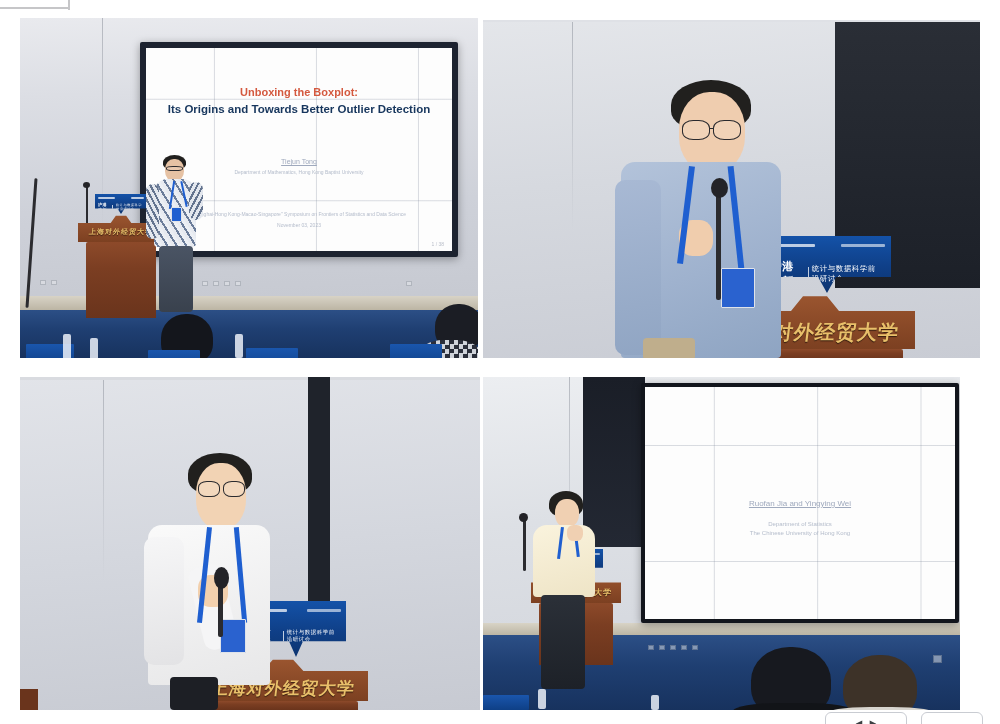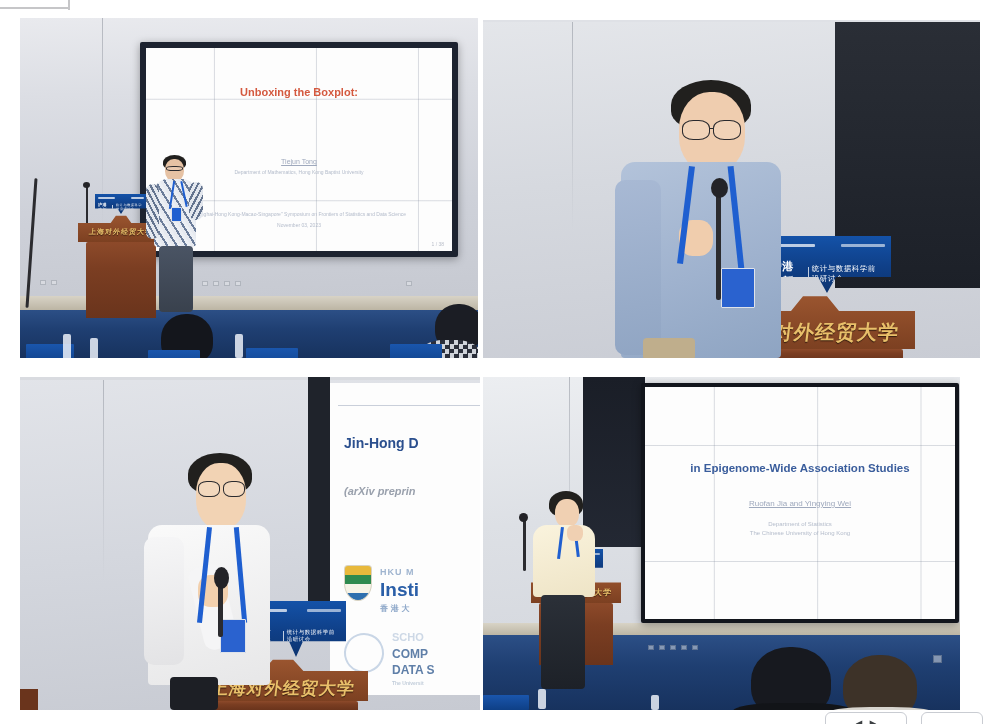"Its Origins and Towards Better" div.slide-txt { html: none -> <div>Its Origins and Towards Better Outlier Detection</div> }
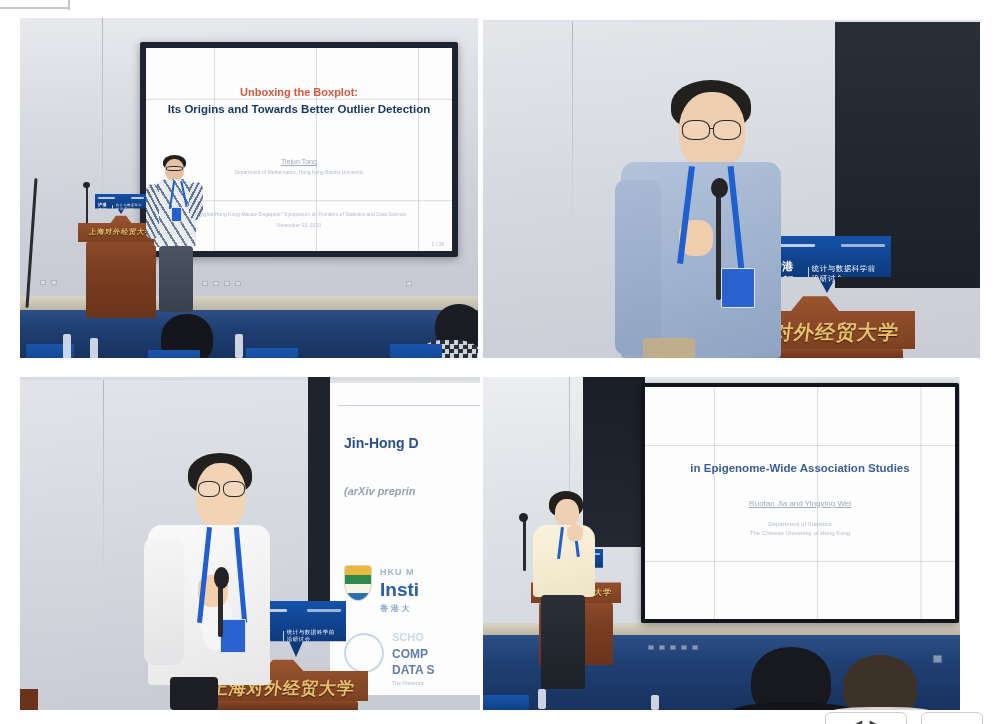"Jin-Hong D" div { html: <div> <div></div> <div>Jin-Hong D</div> <div>(arXiv preprin</div> <div></div> <div>HKU M</div> <div>Insti</div> <div>香 港 大</div> <div></div> <div>SCHO</div> <div>COMP</div> <div>DATA S</div> <div>The Universit</div> </div> -> none }
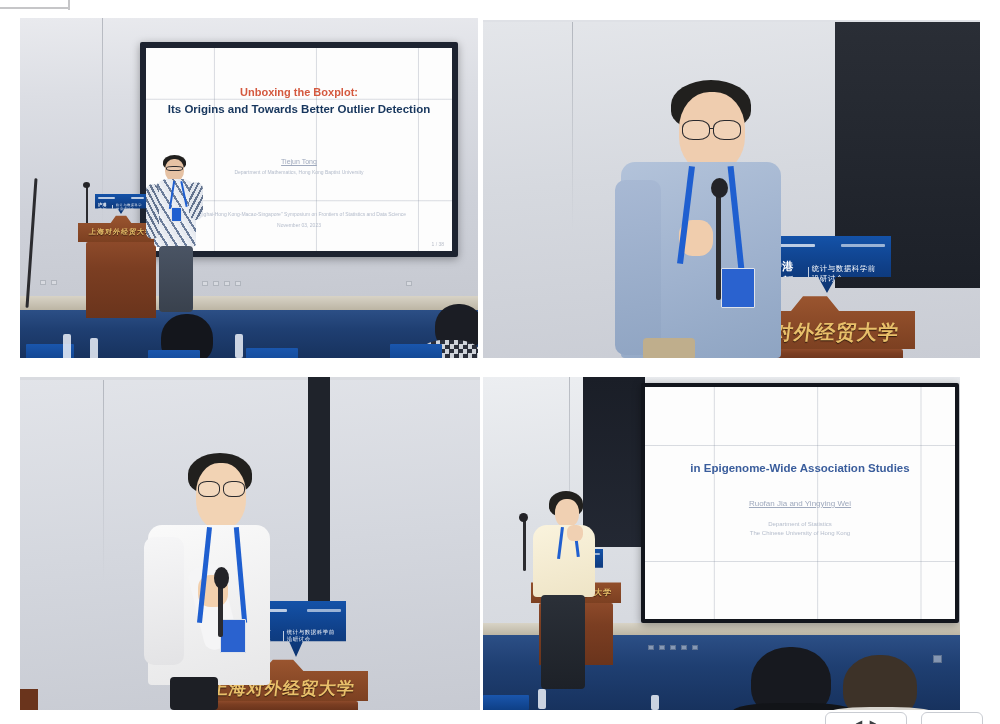"in Epigenome-Wide Association Studies" div.slide-txt { html: <div>in Epigenome-Wide Association Studies</div> -> none }
